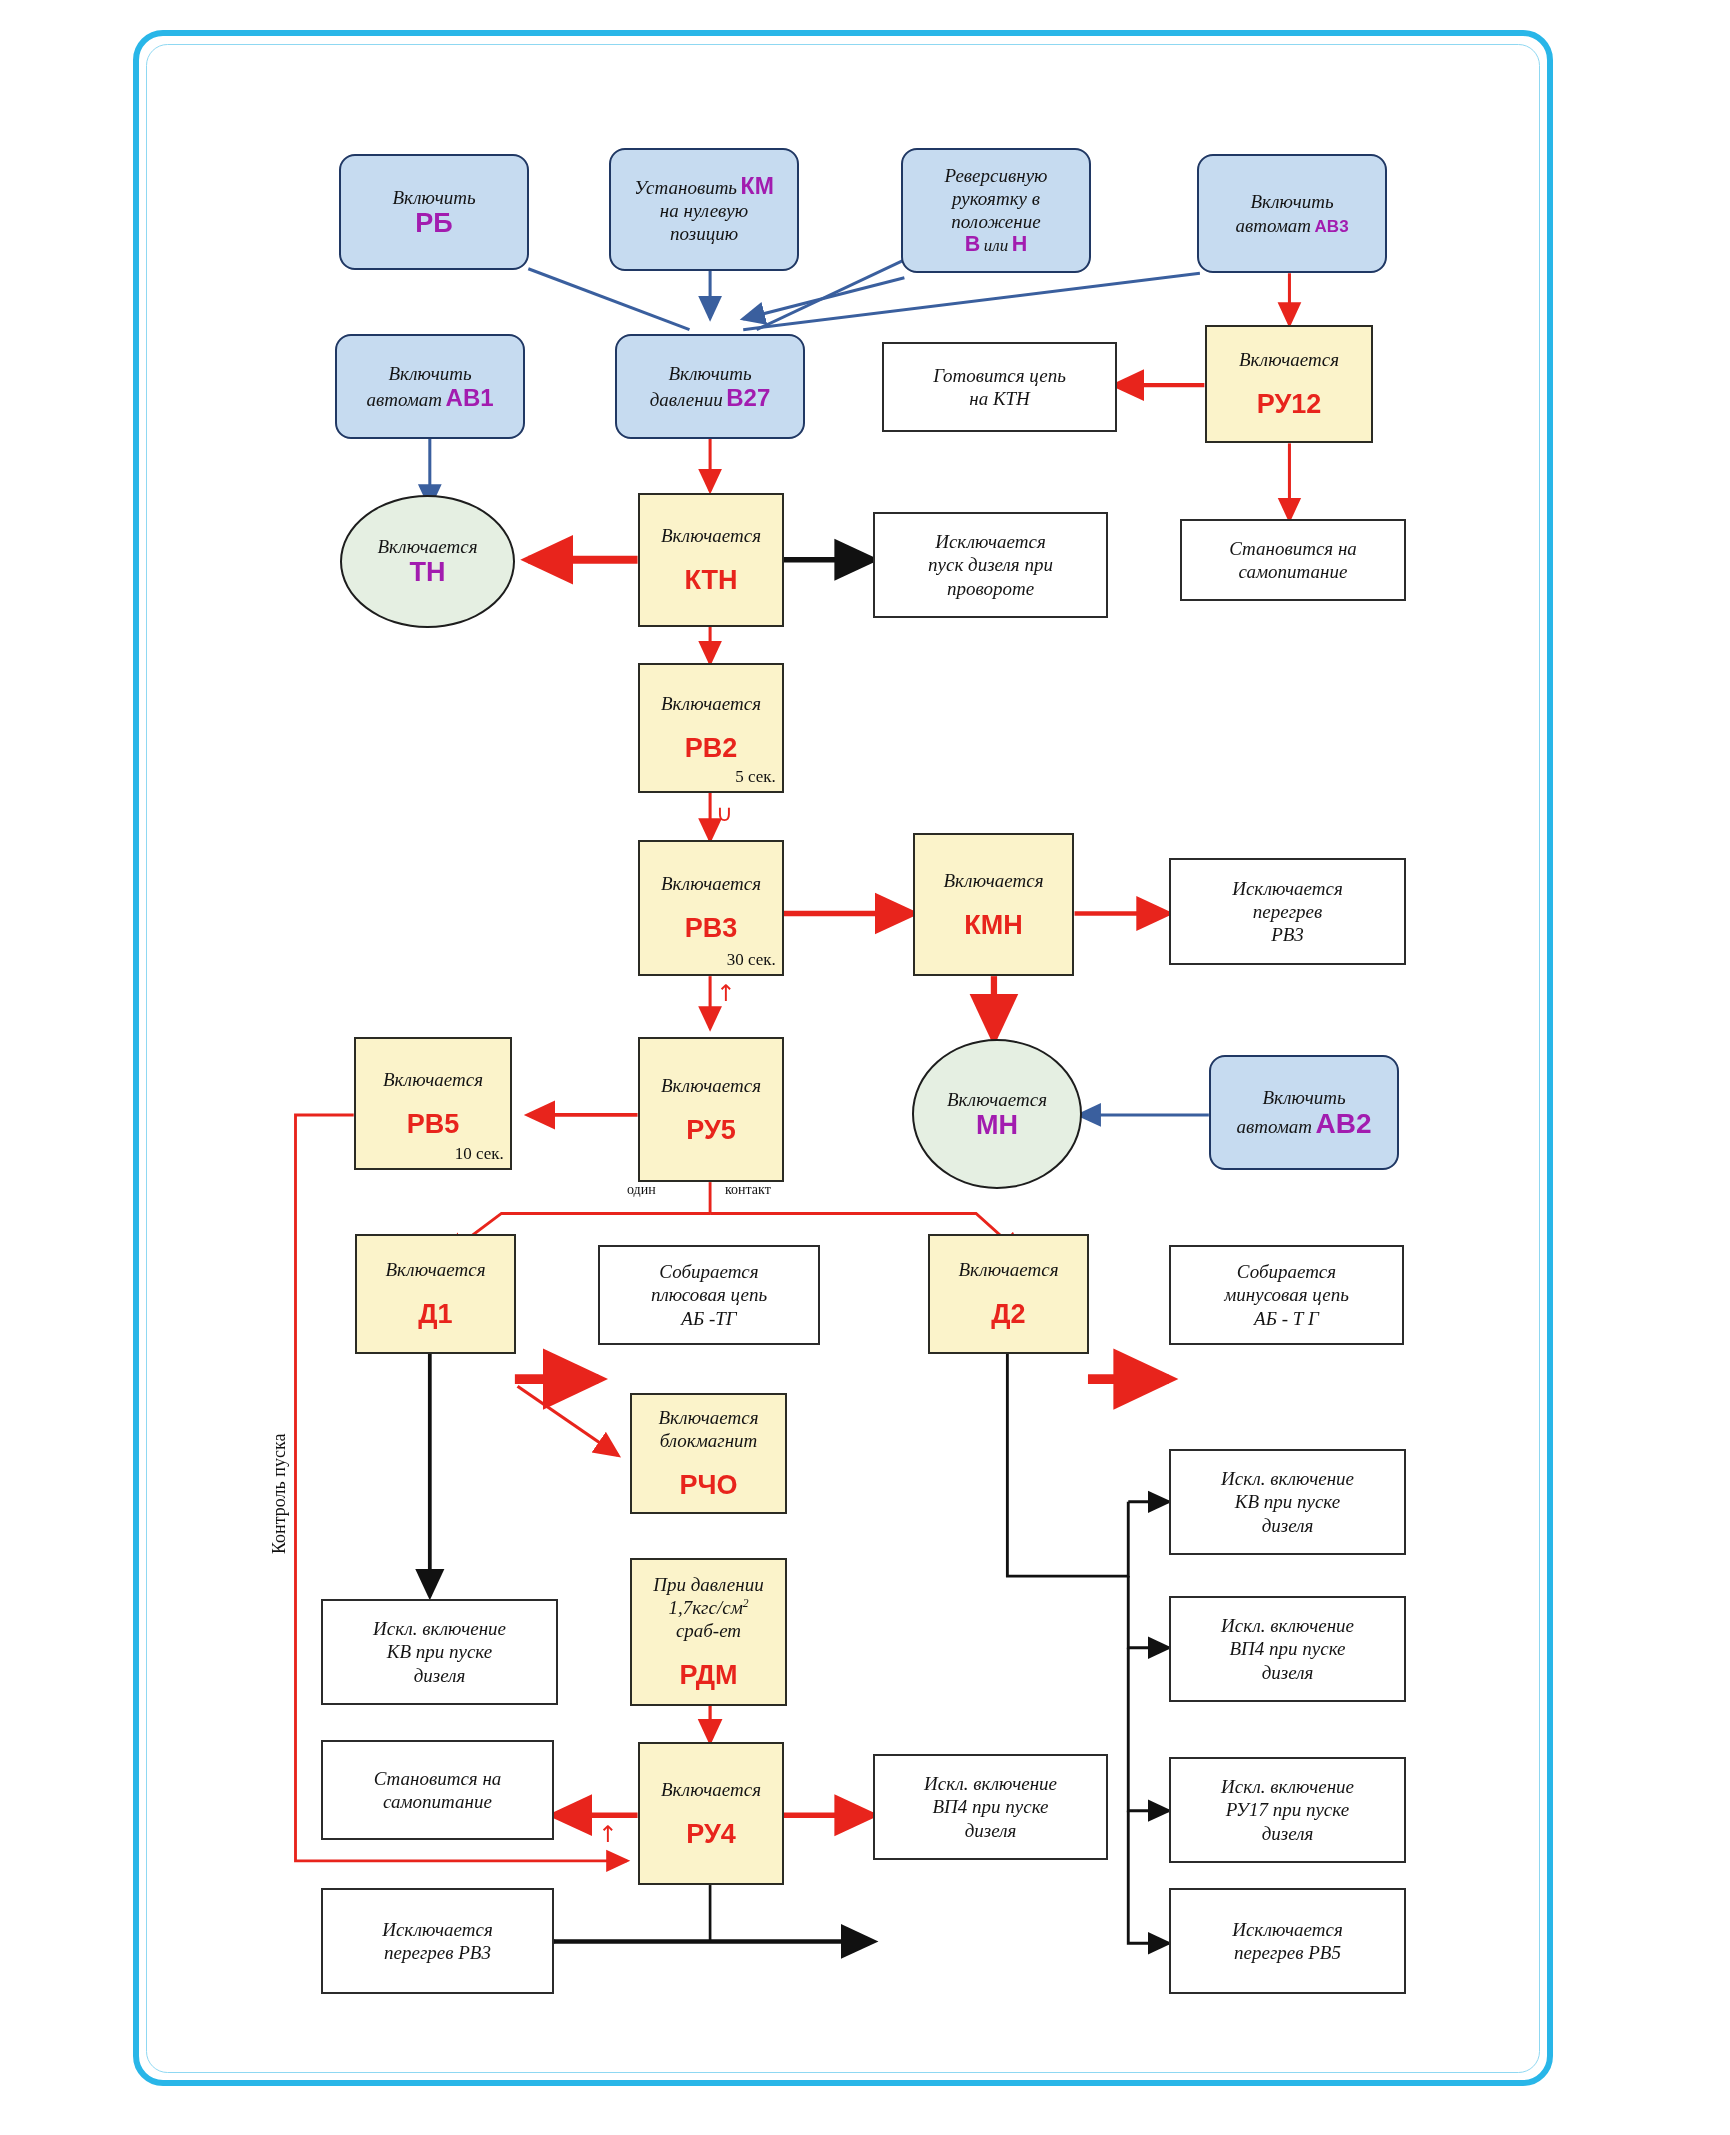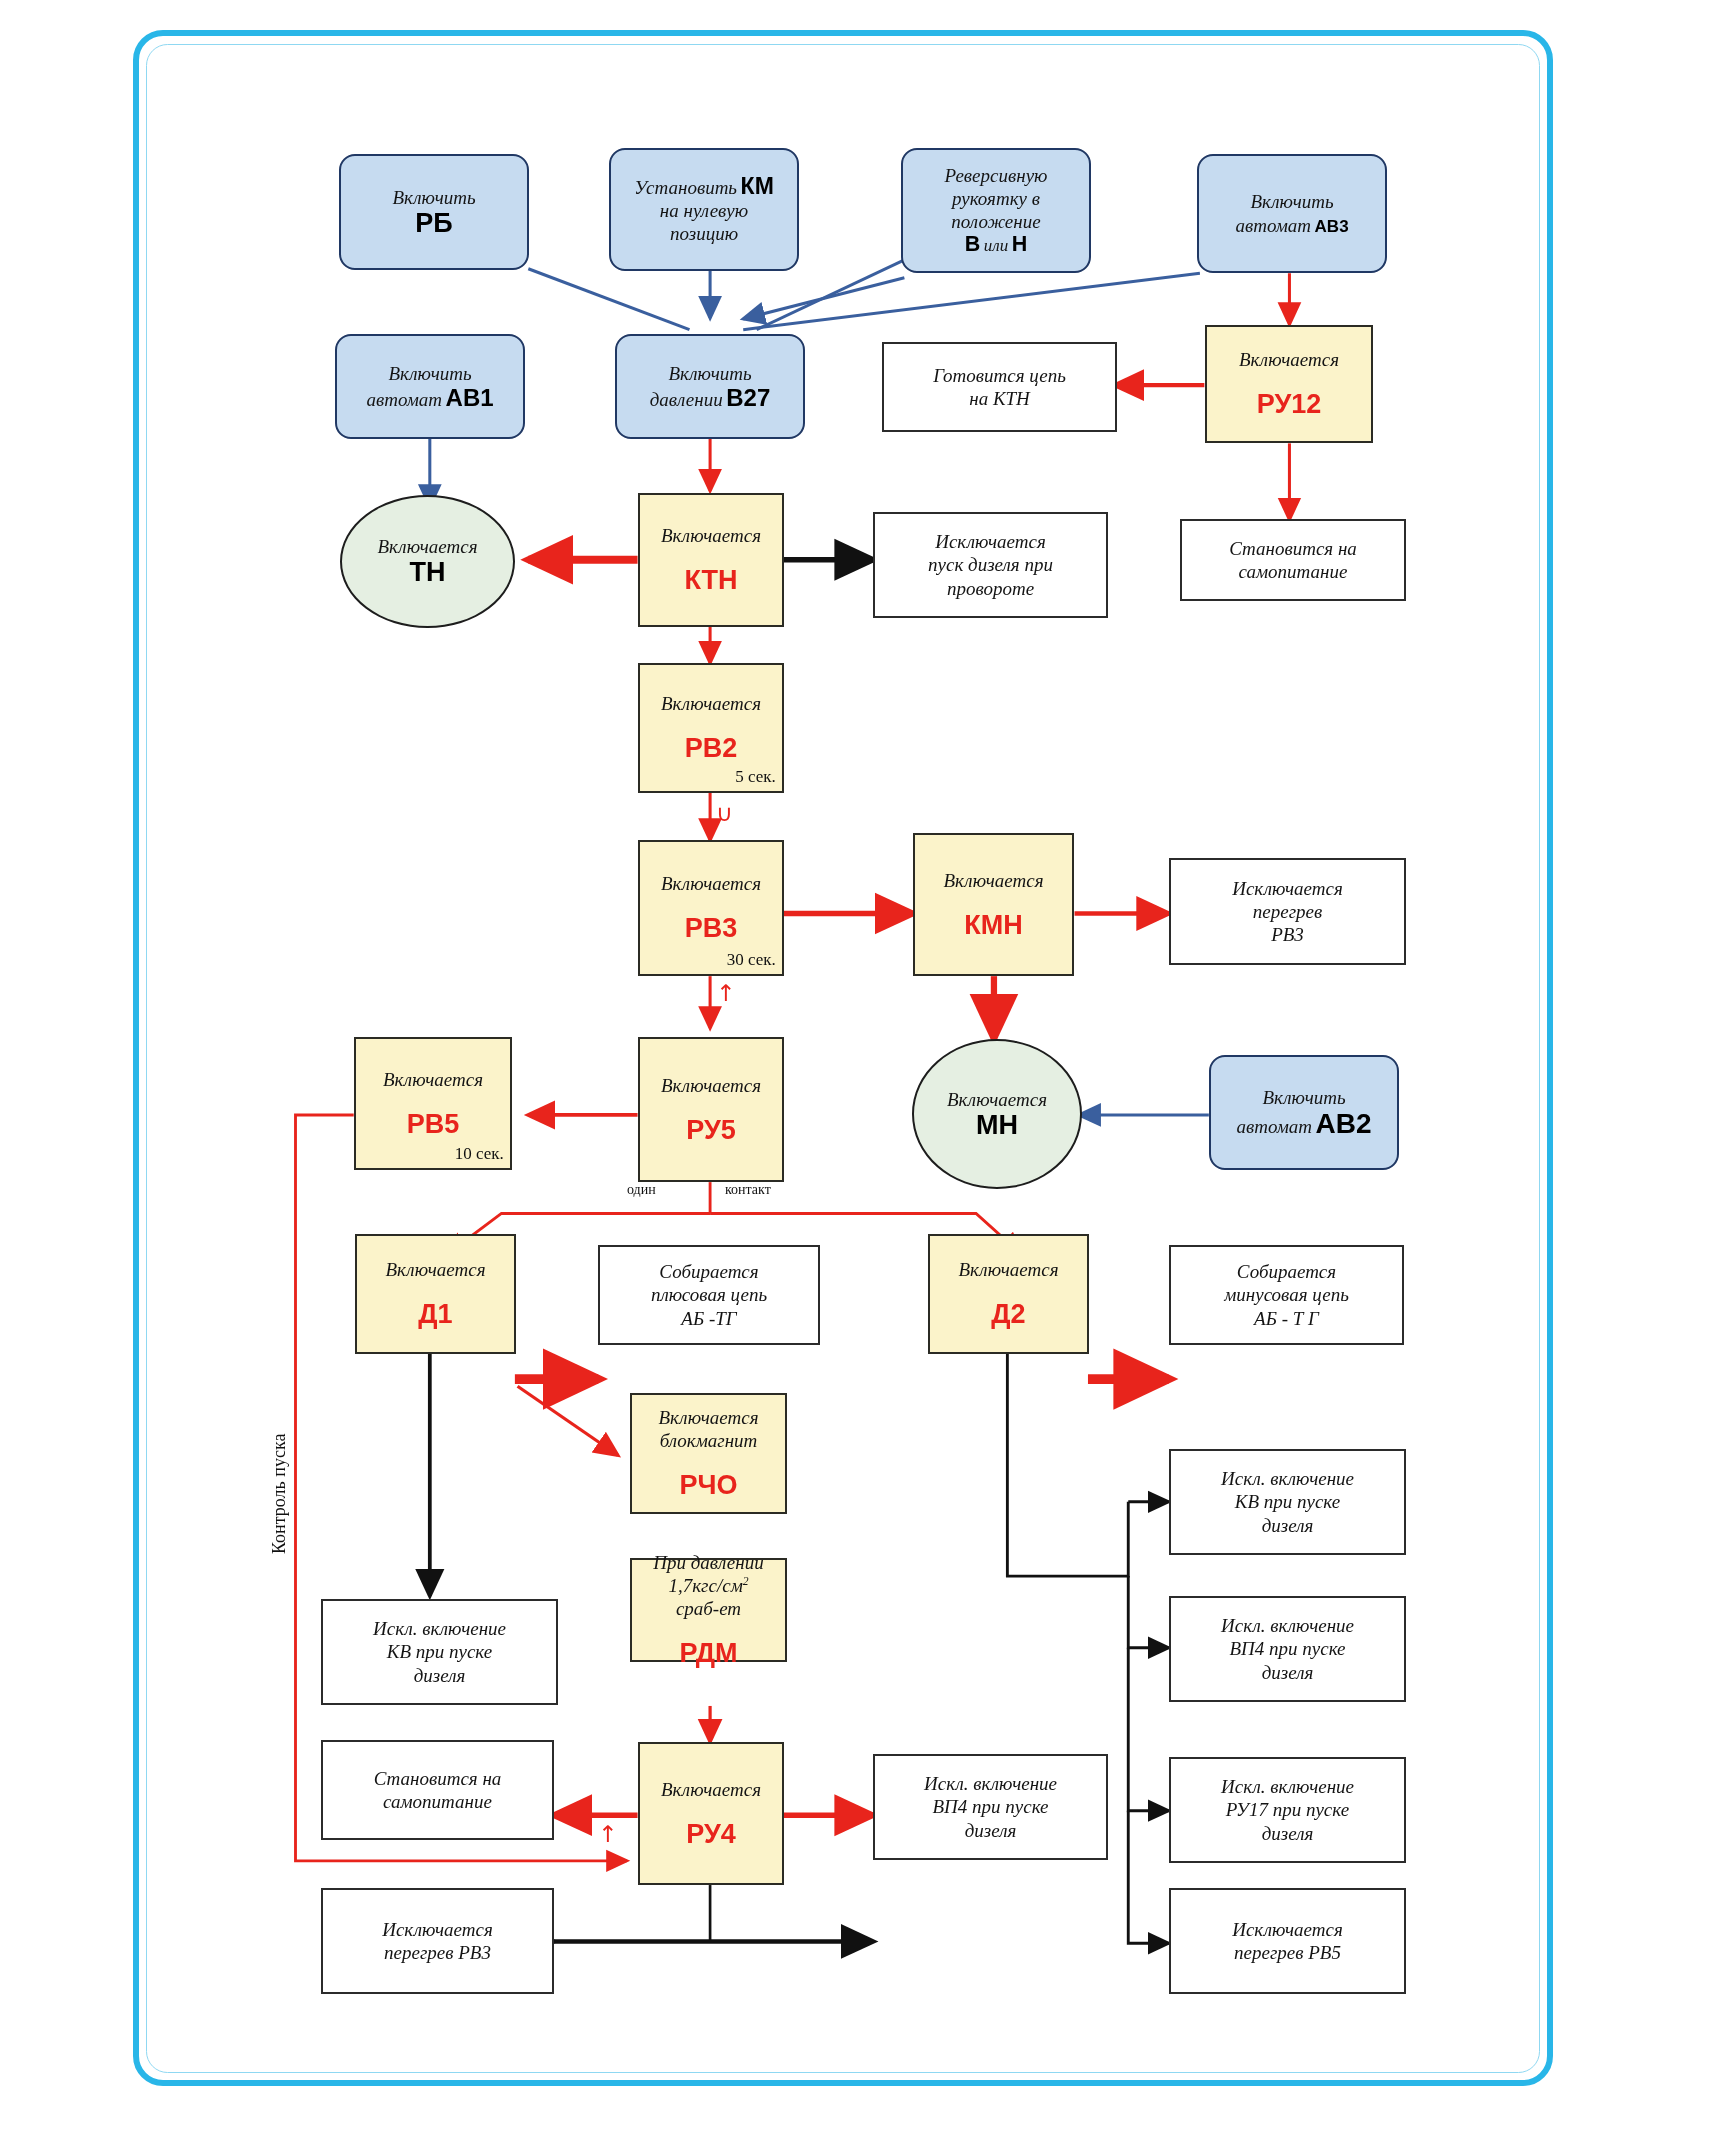"КМ" .node .code-blk { color: #000000 -> #a21caf }
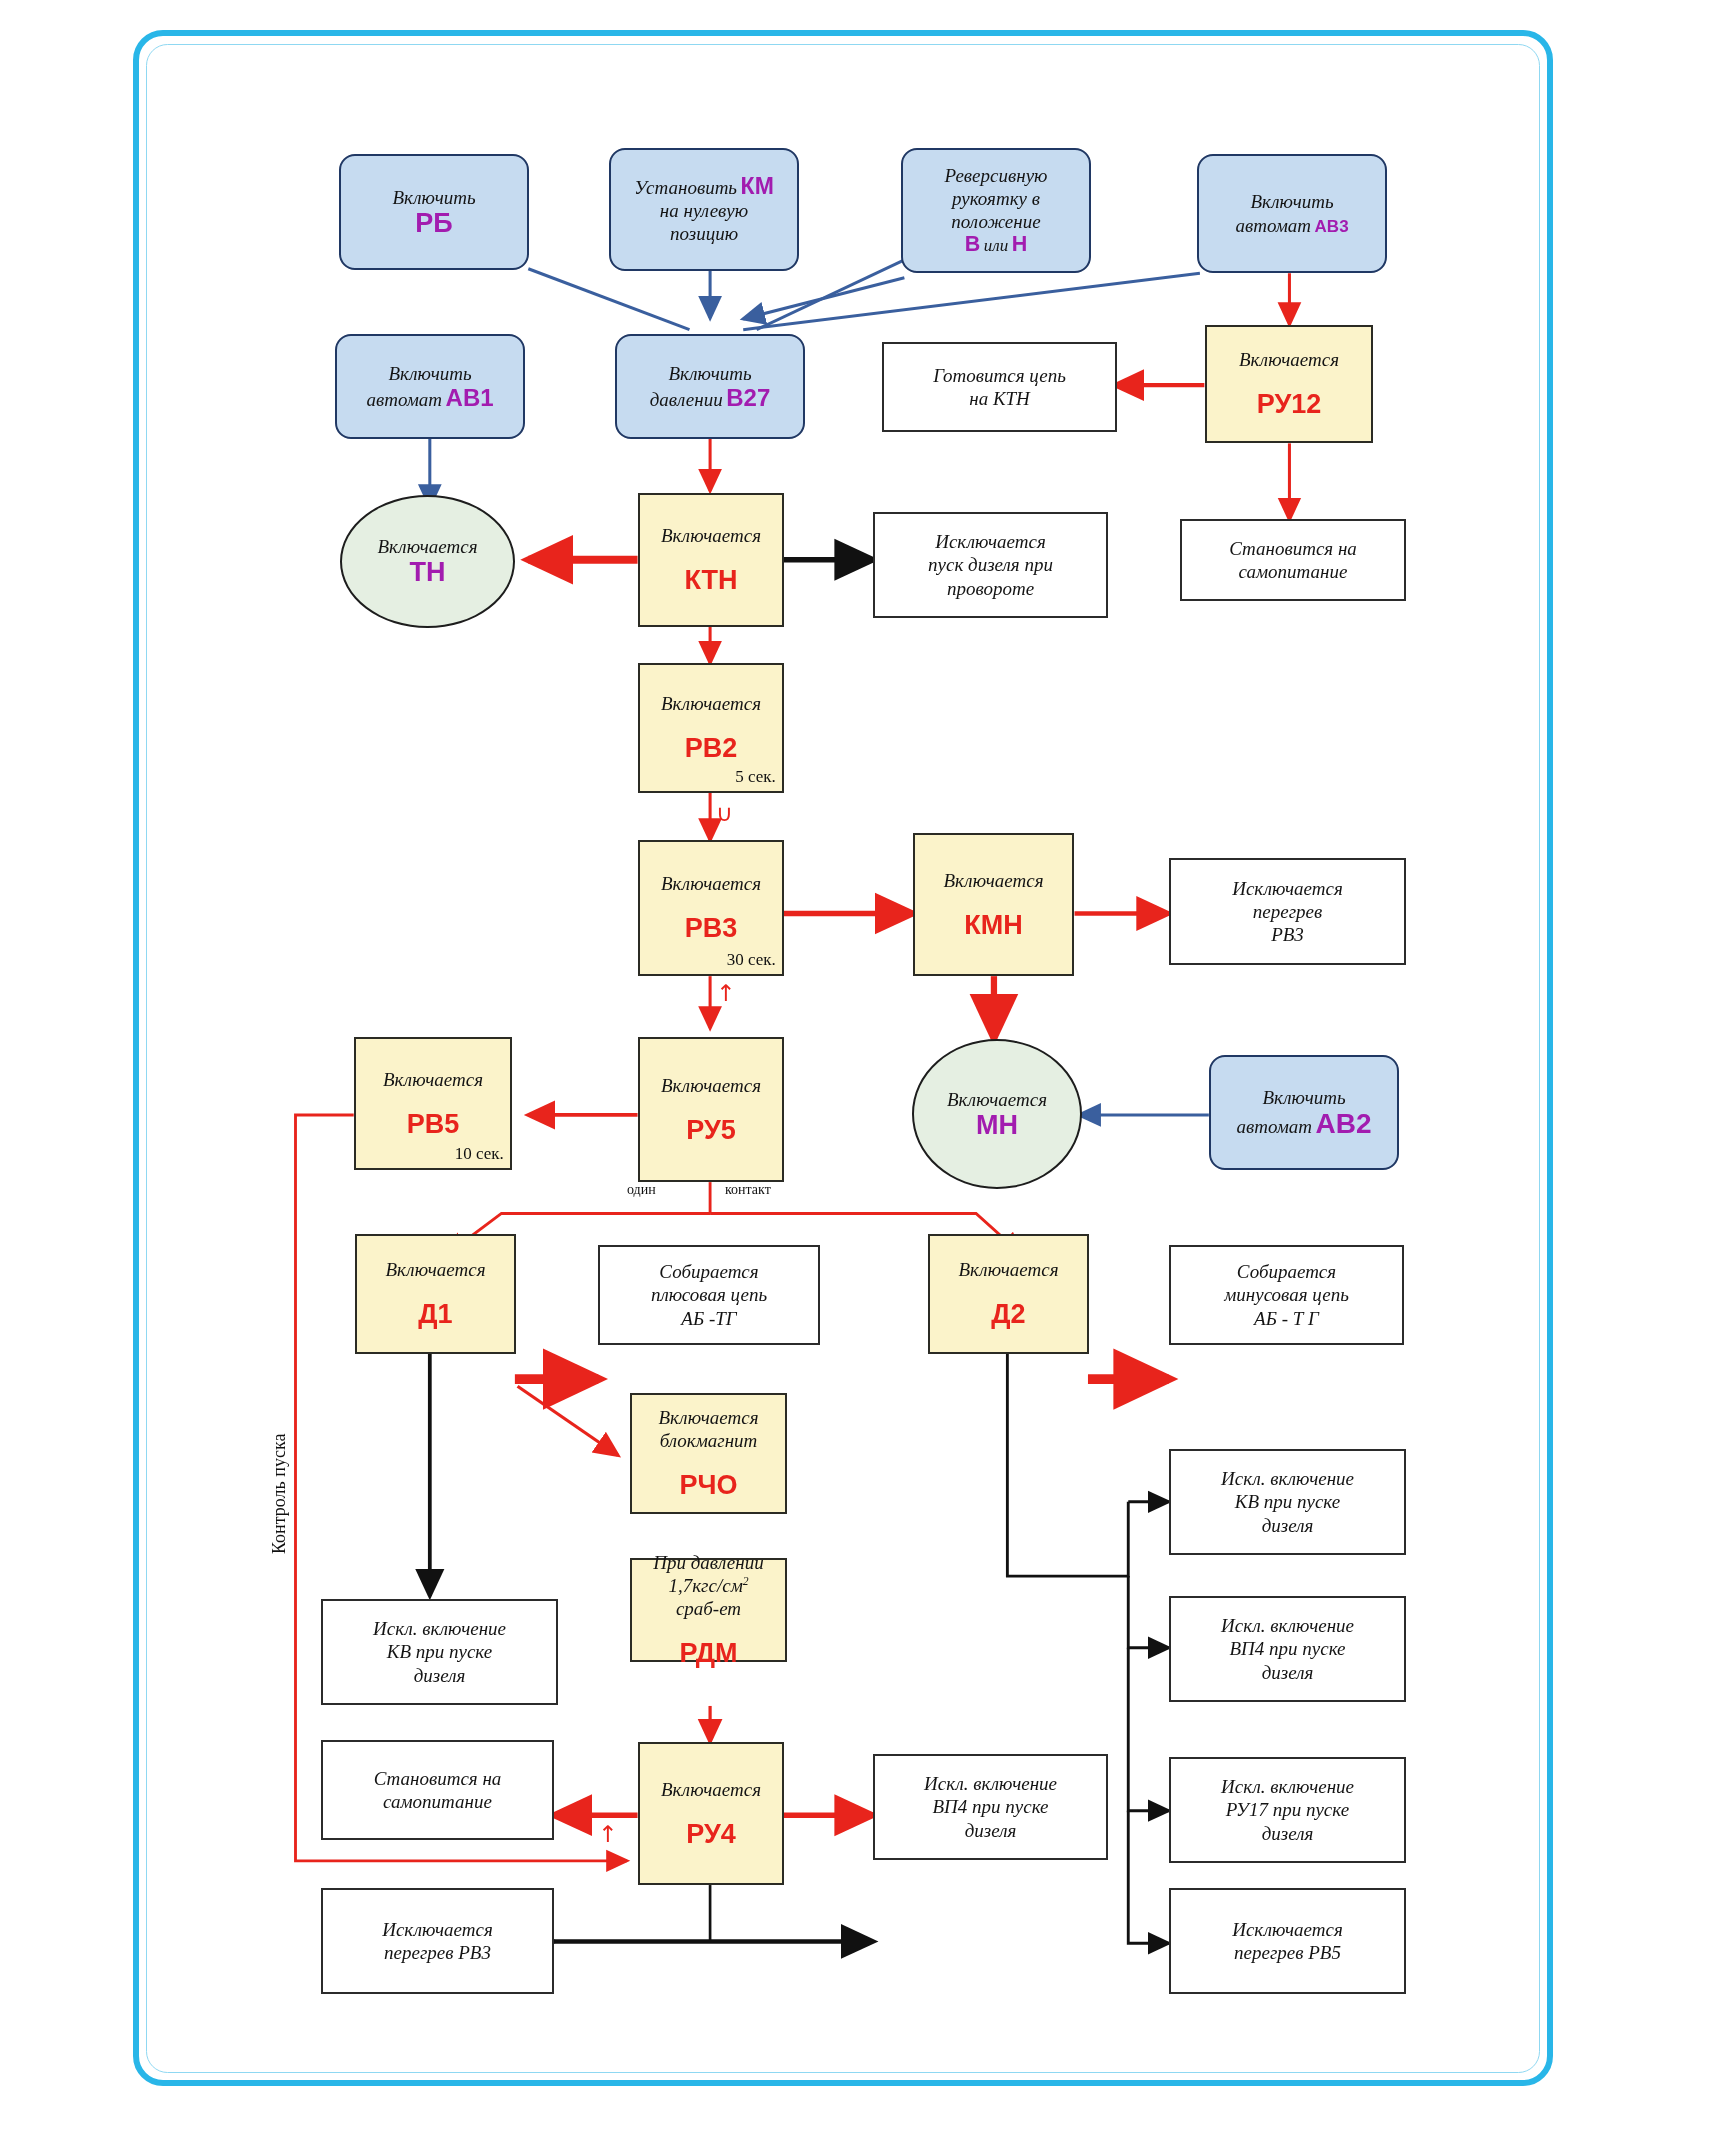"При давлении" div.node { height: 104px -> 148px }
